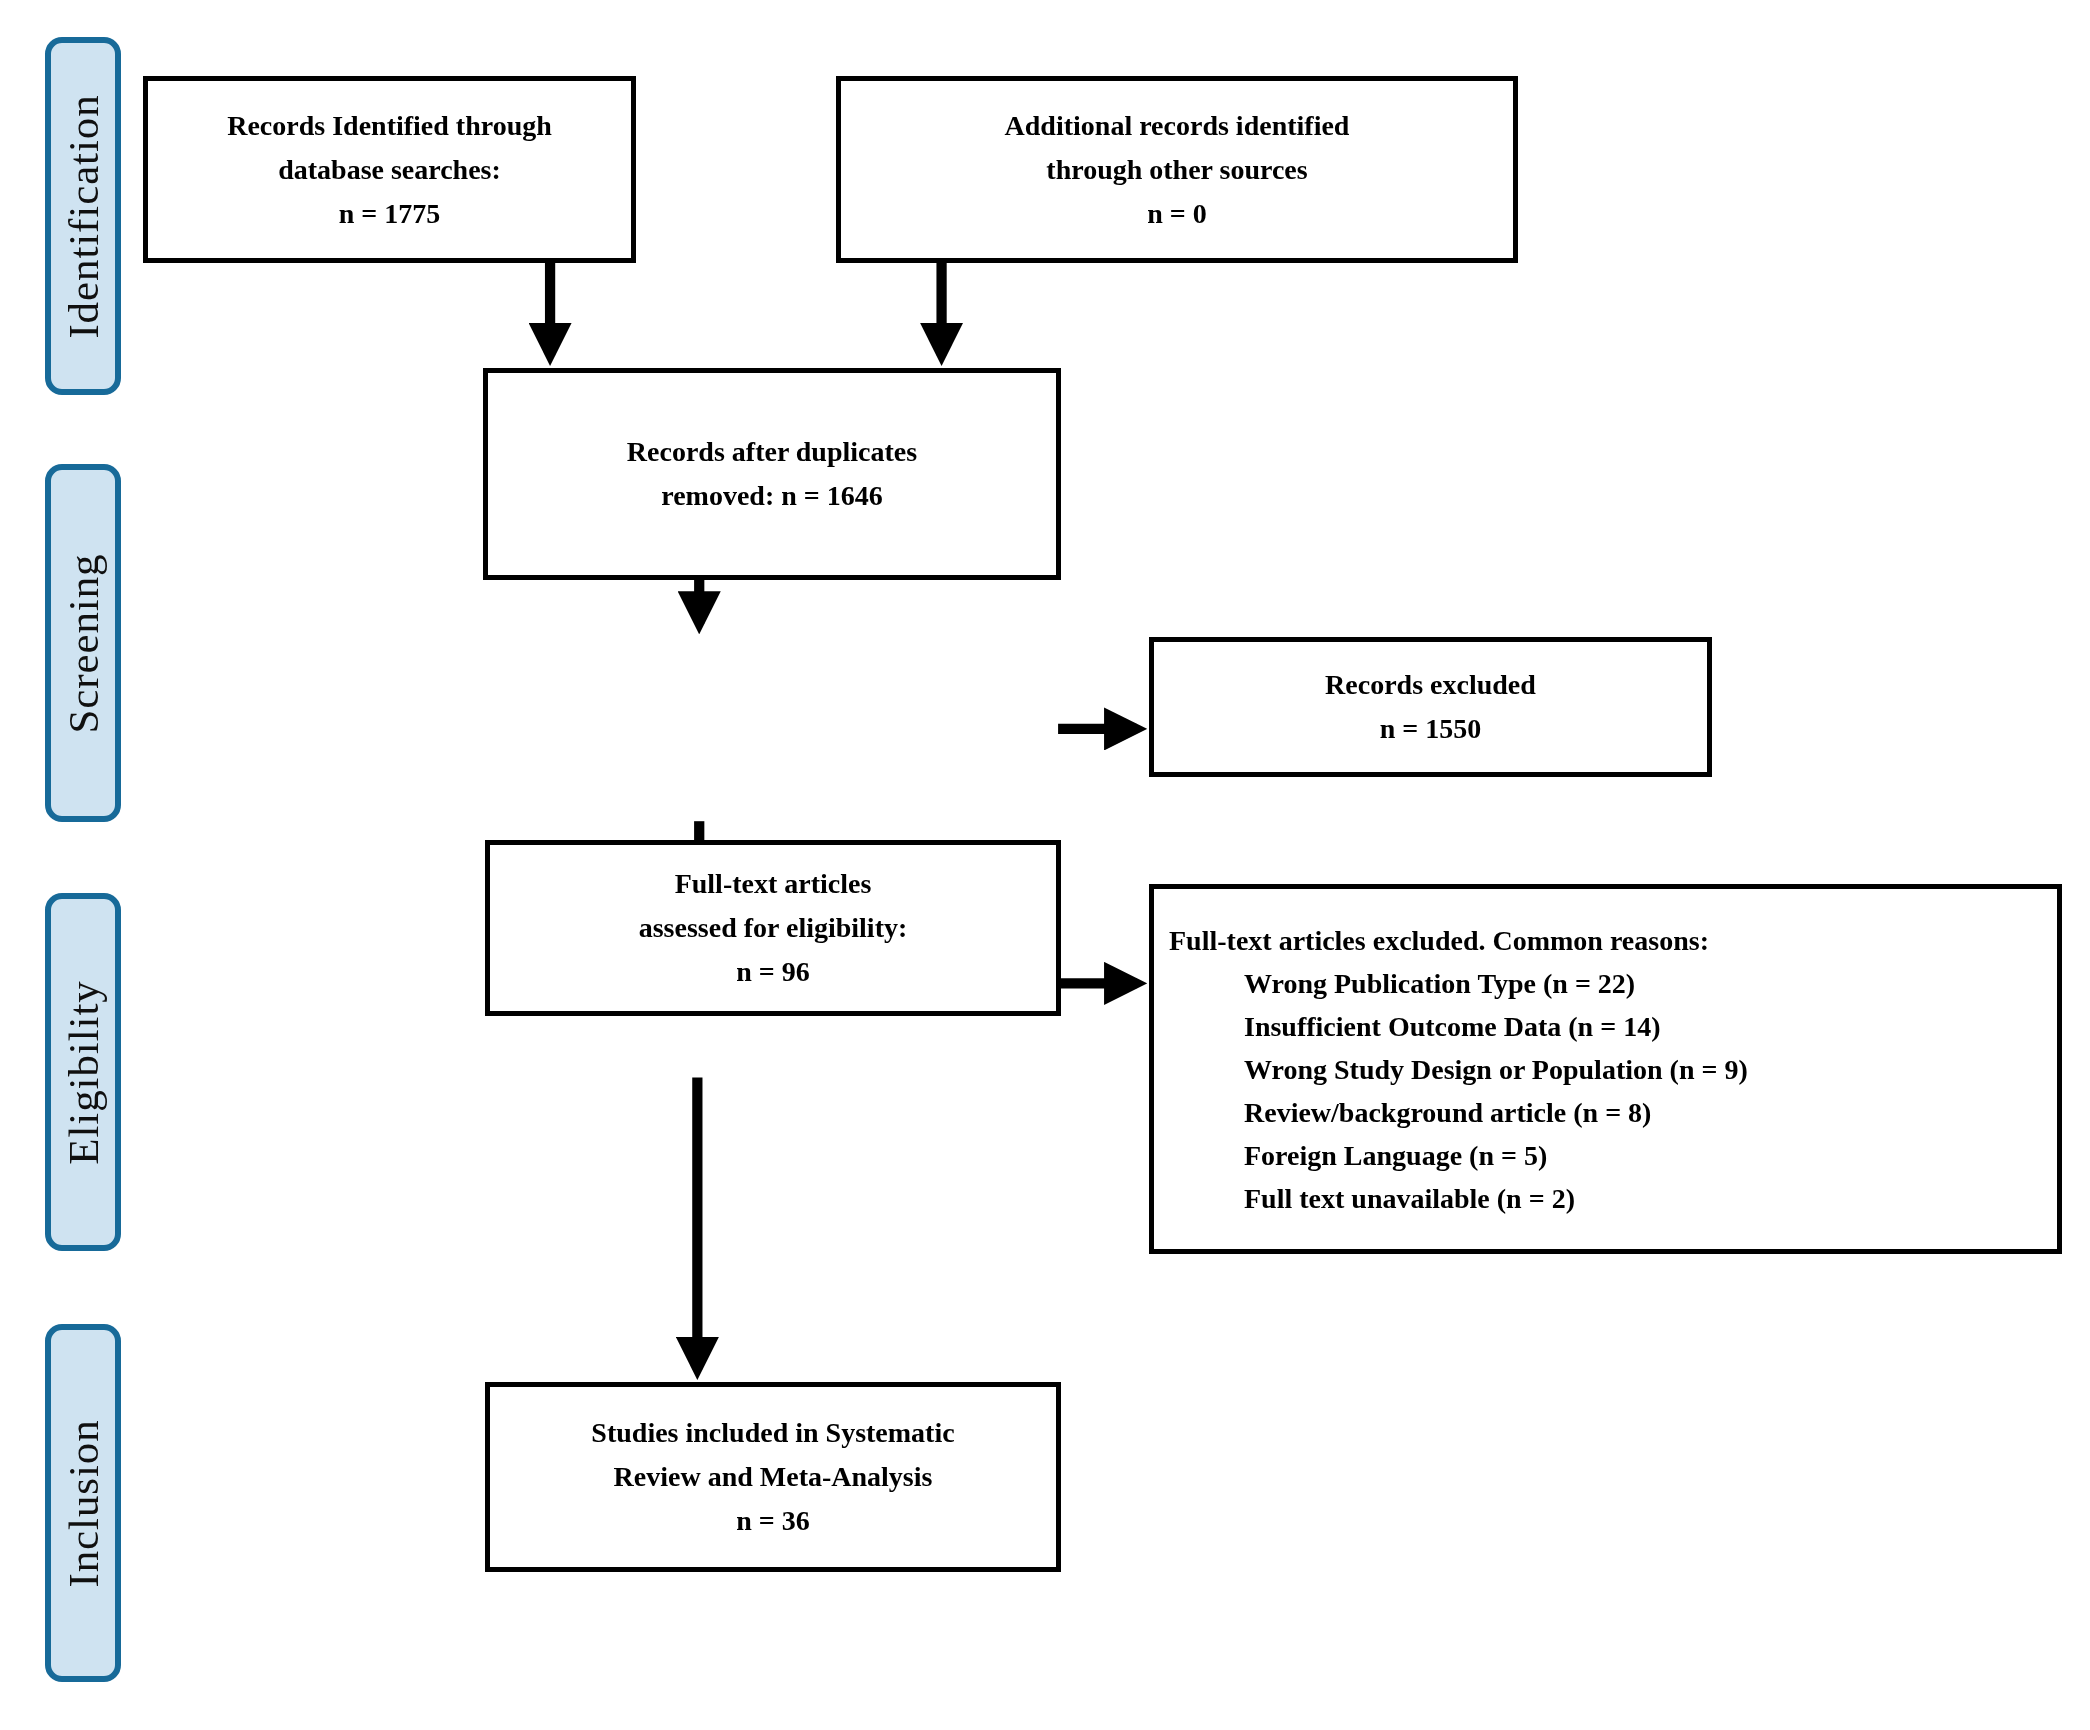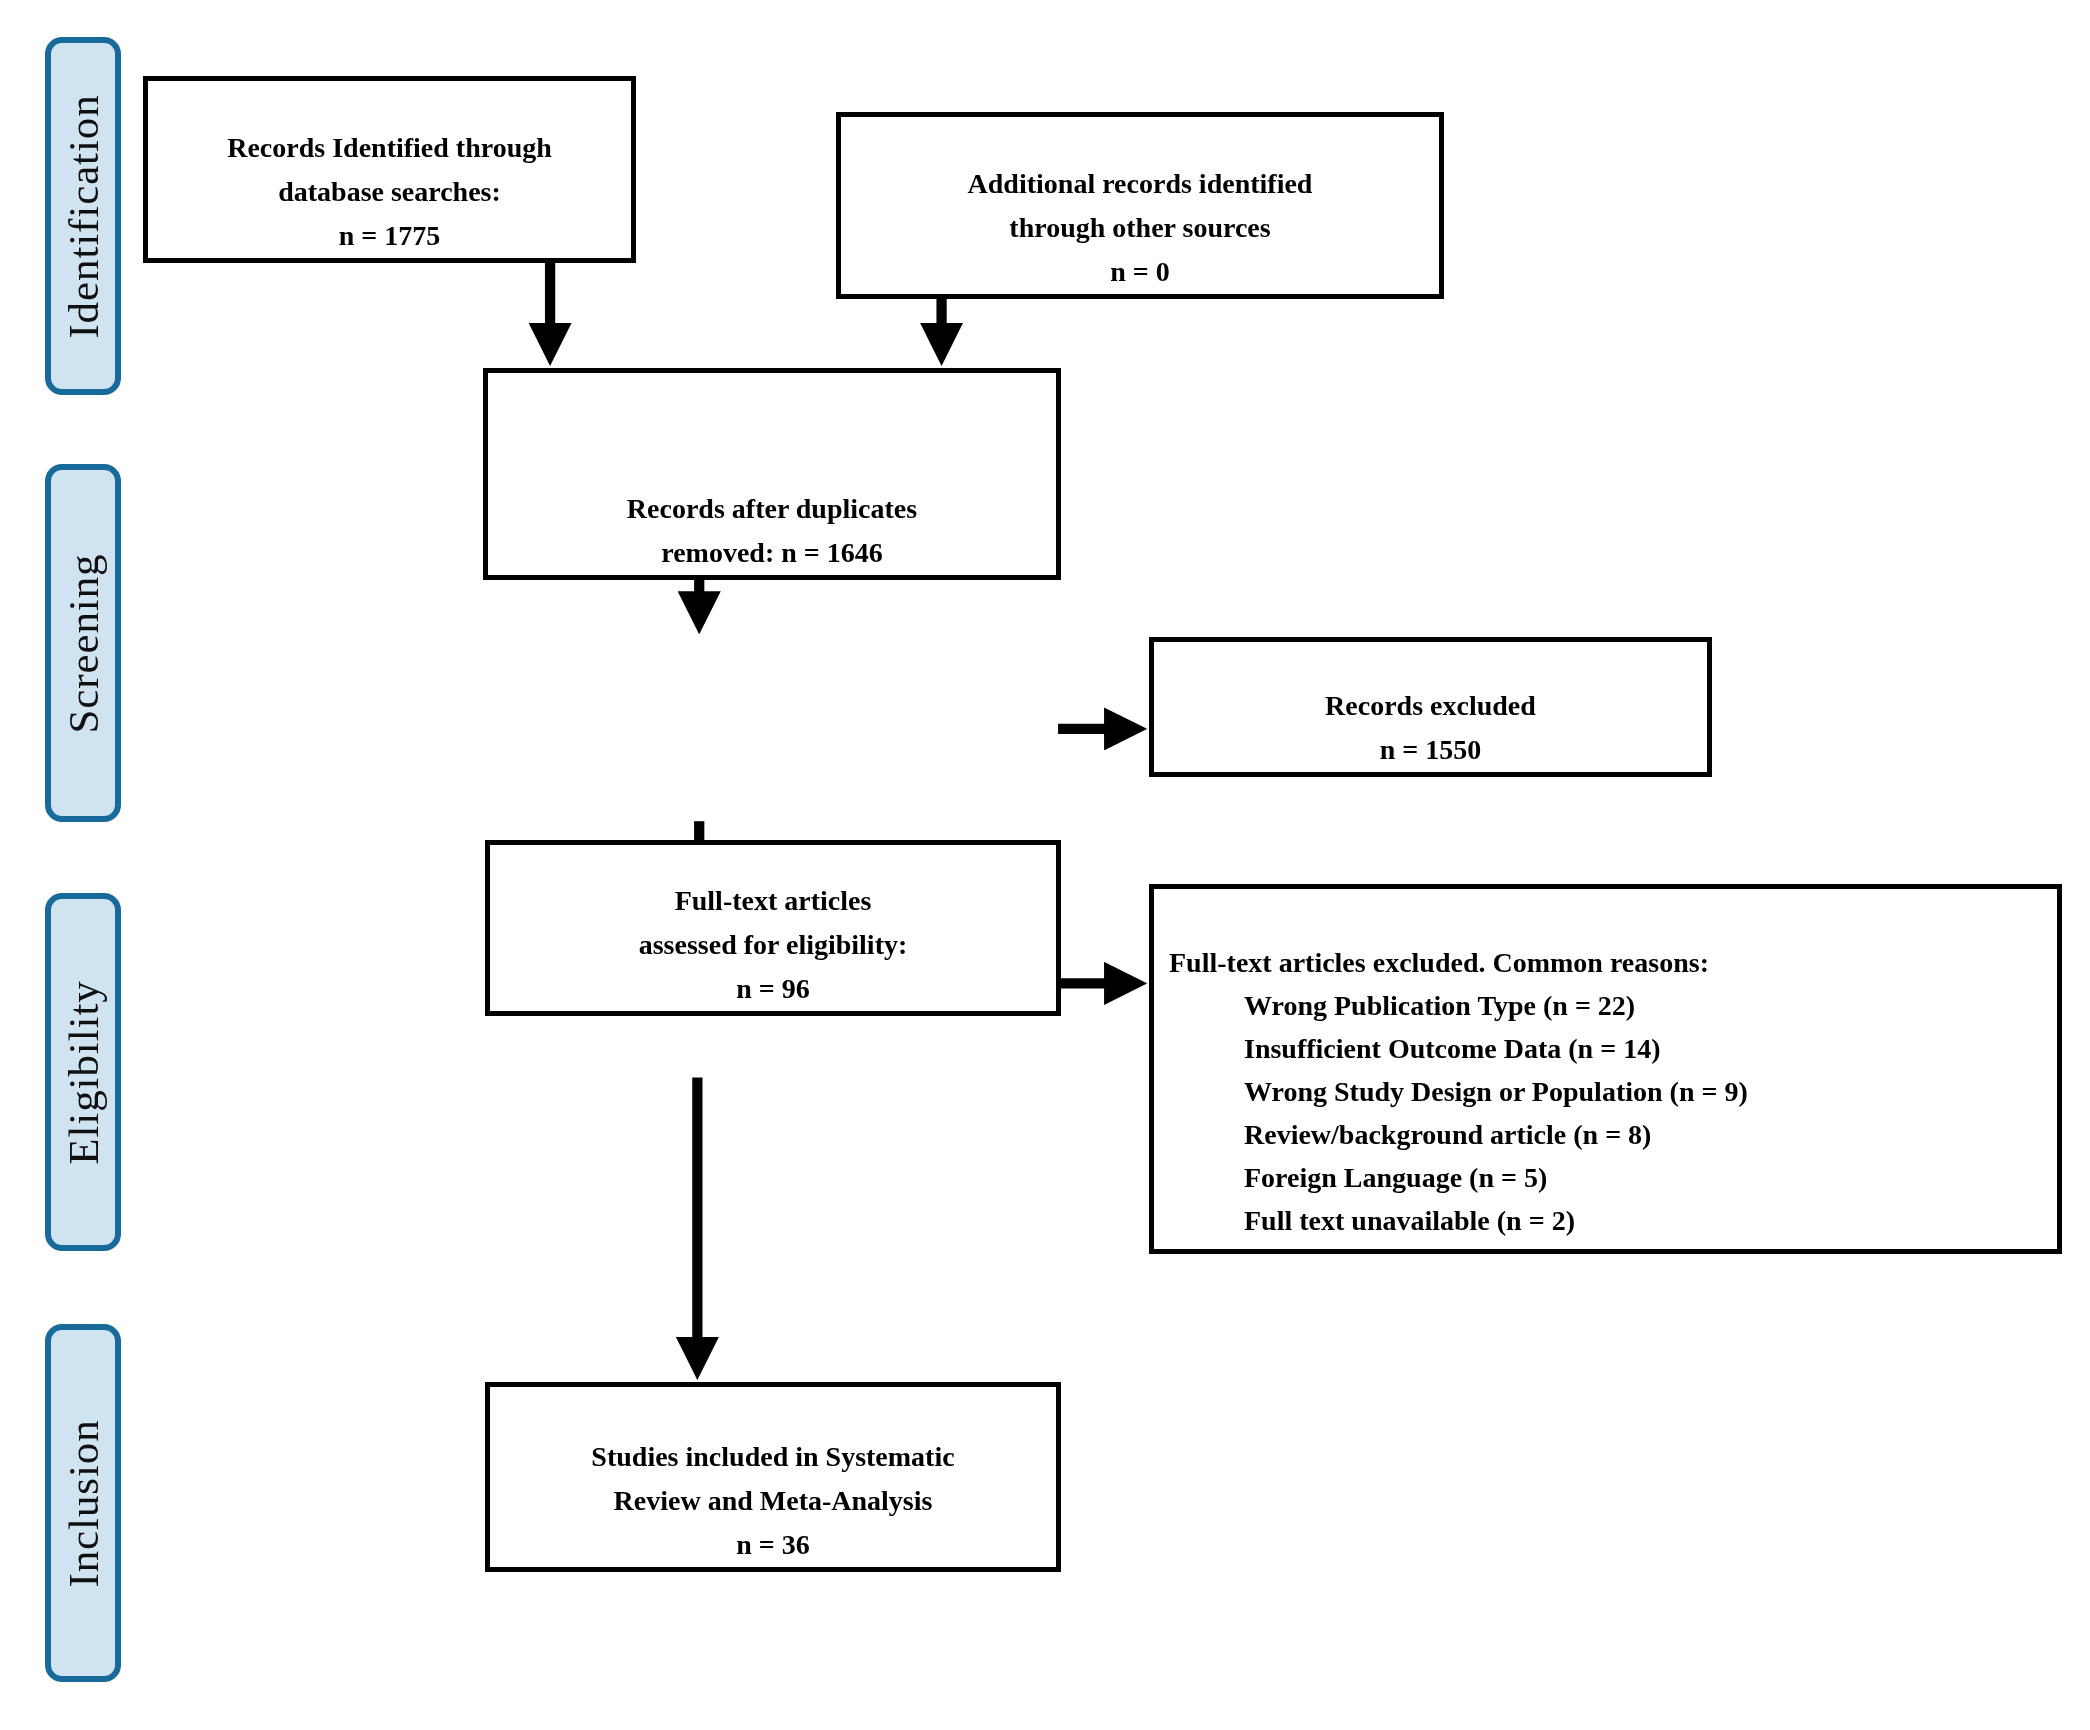"Records Identified through" .box { justify-content: flex-end -> center }
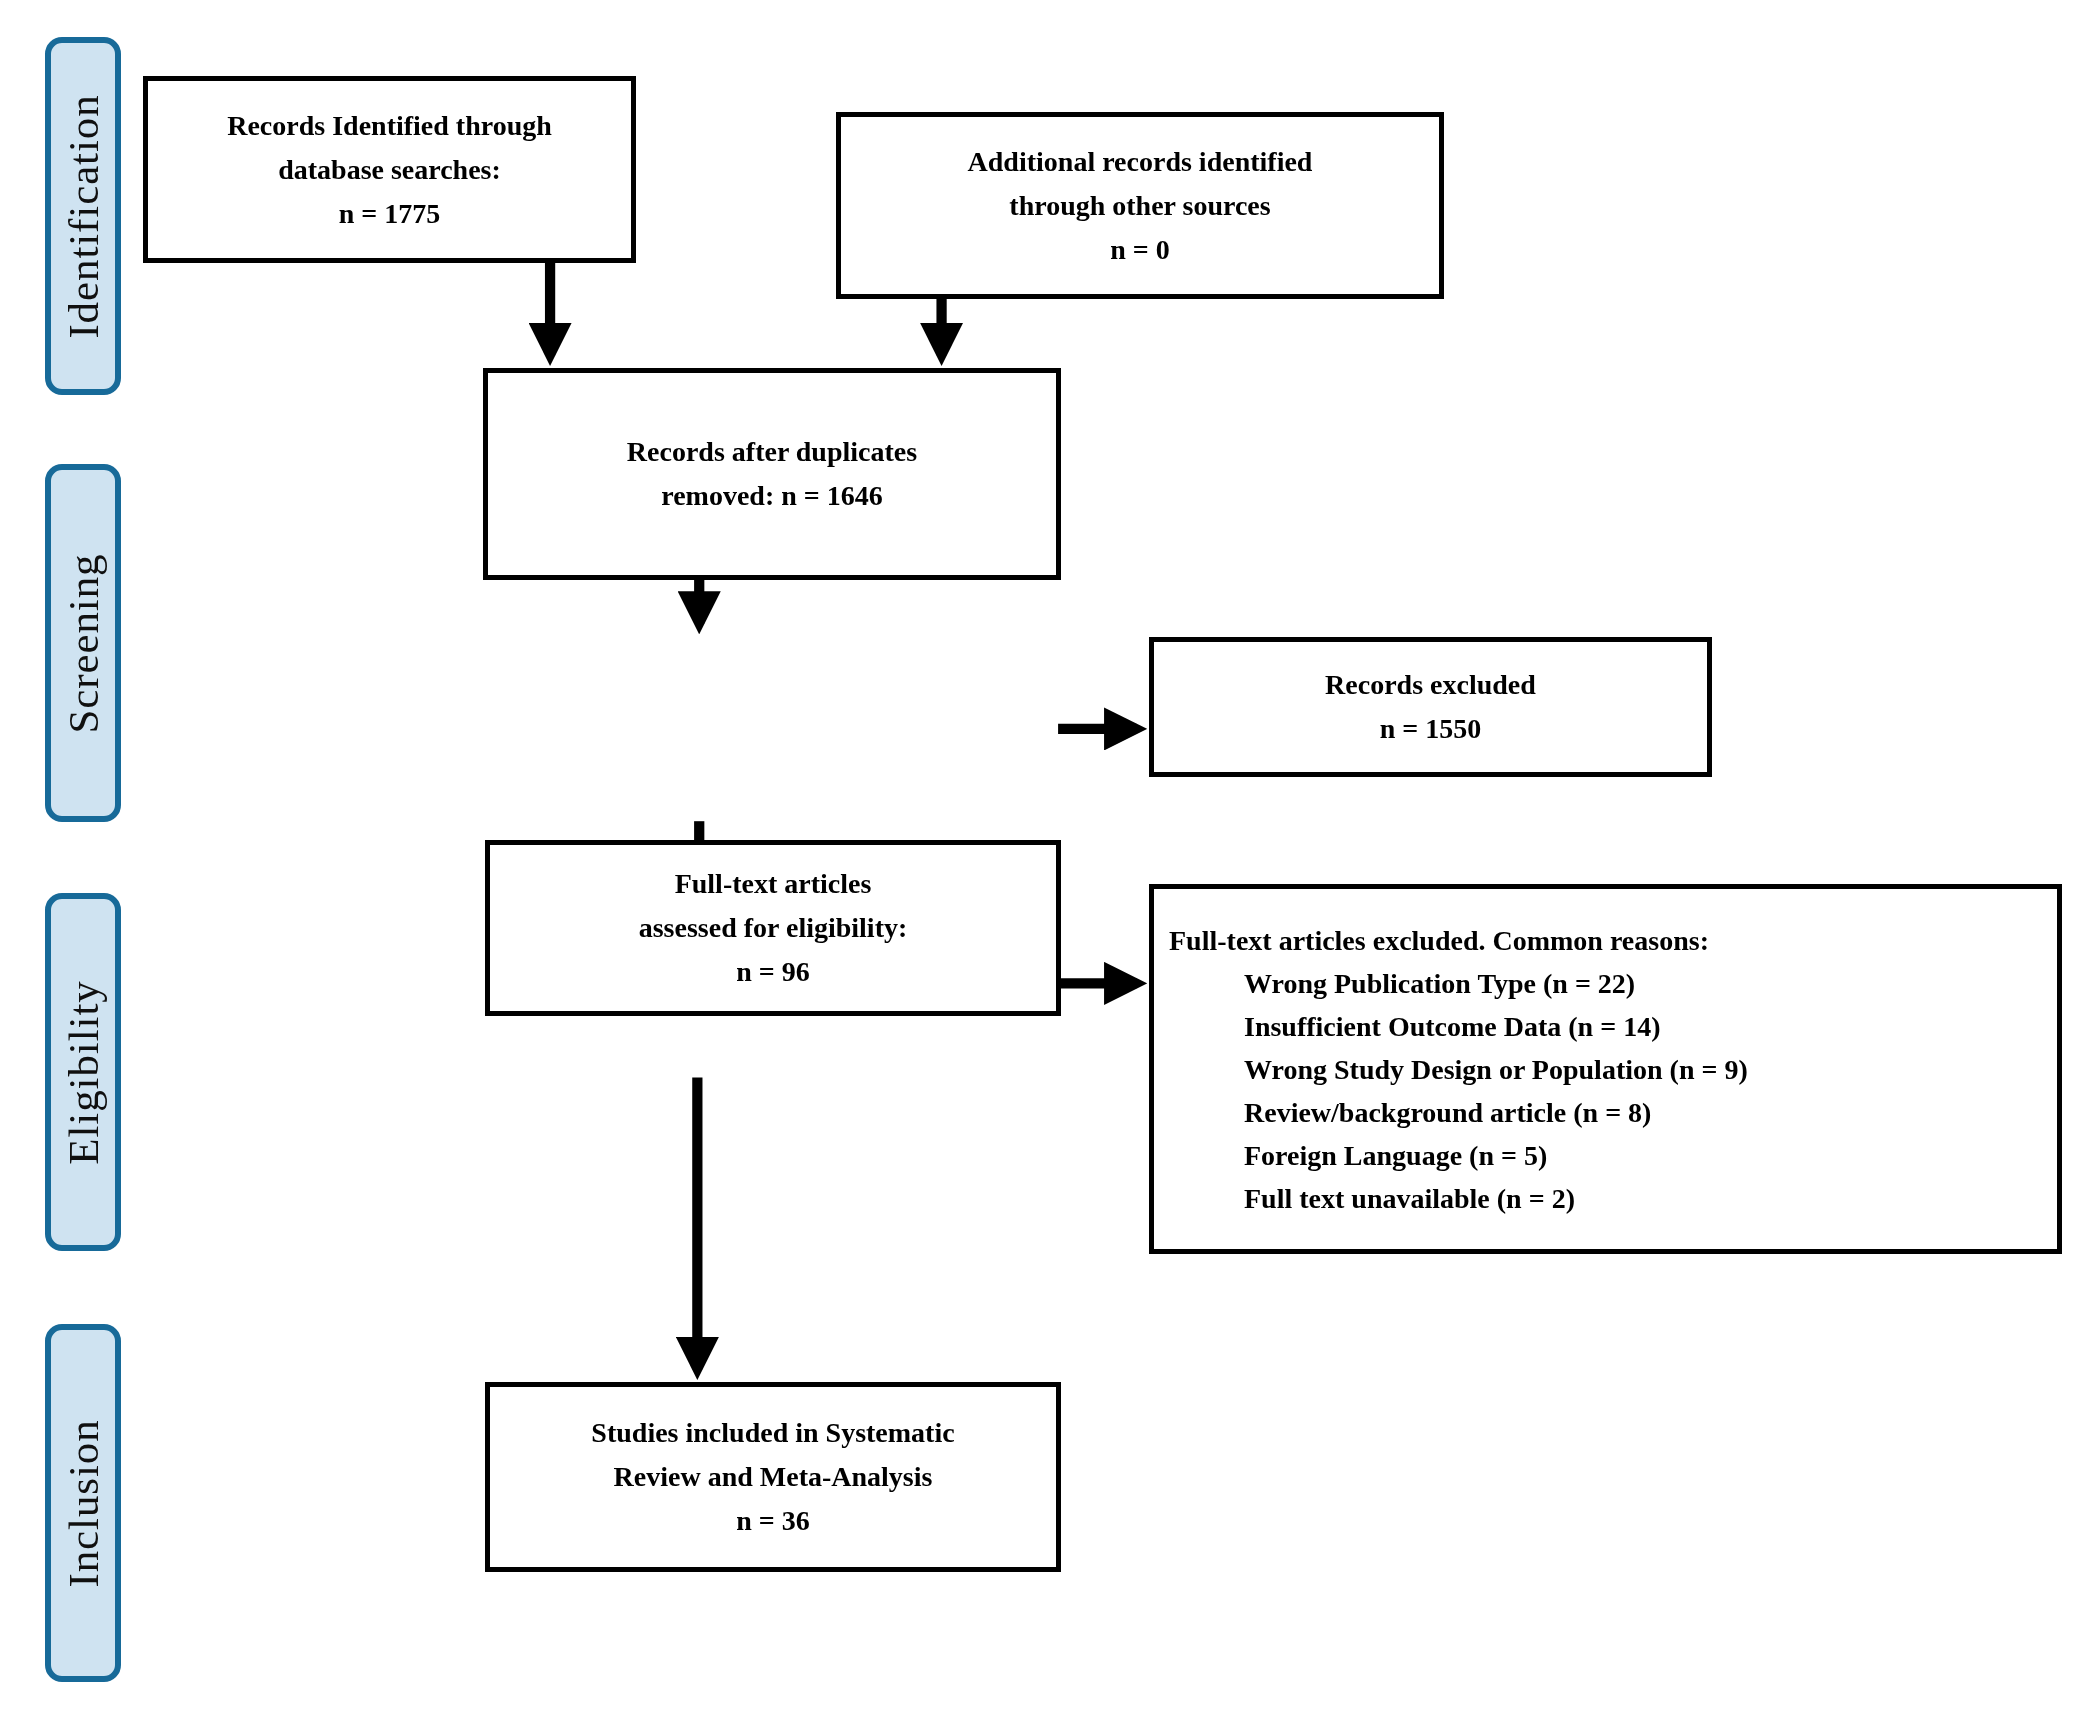"Additional records identified" #box-additional-records { margin-top: 36px -> none; width: 608px -> 682px }
